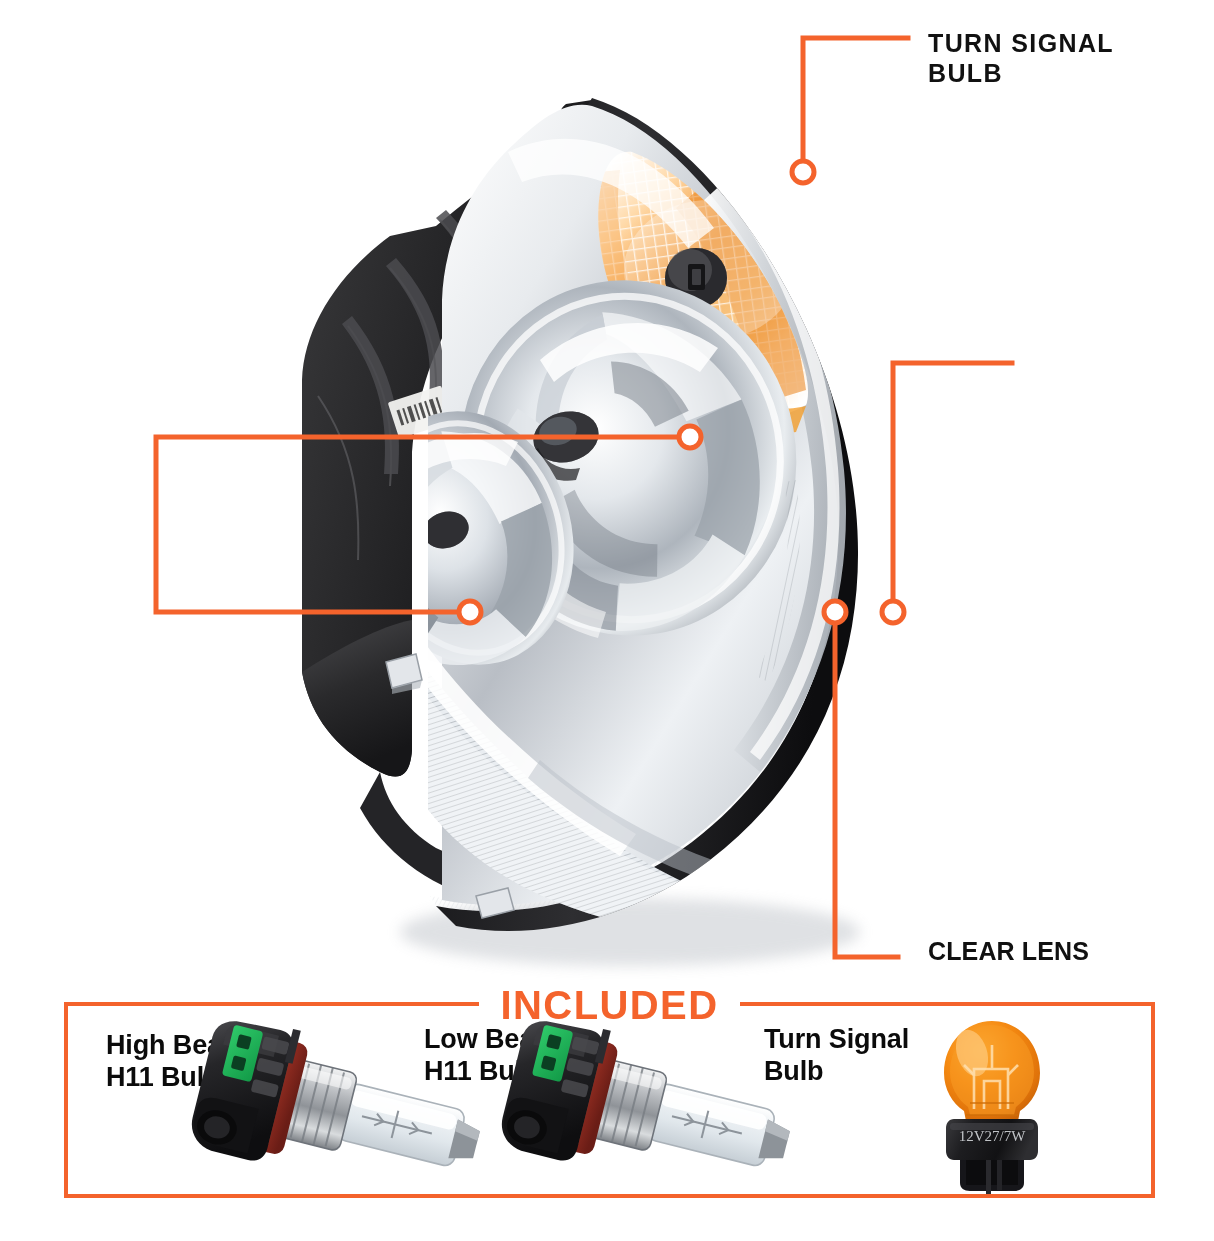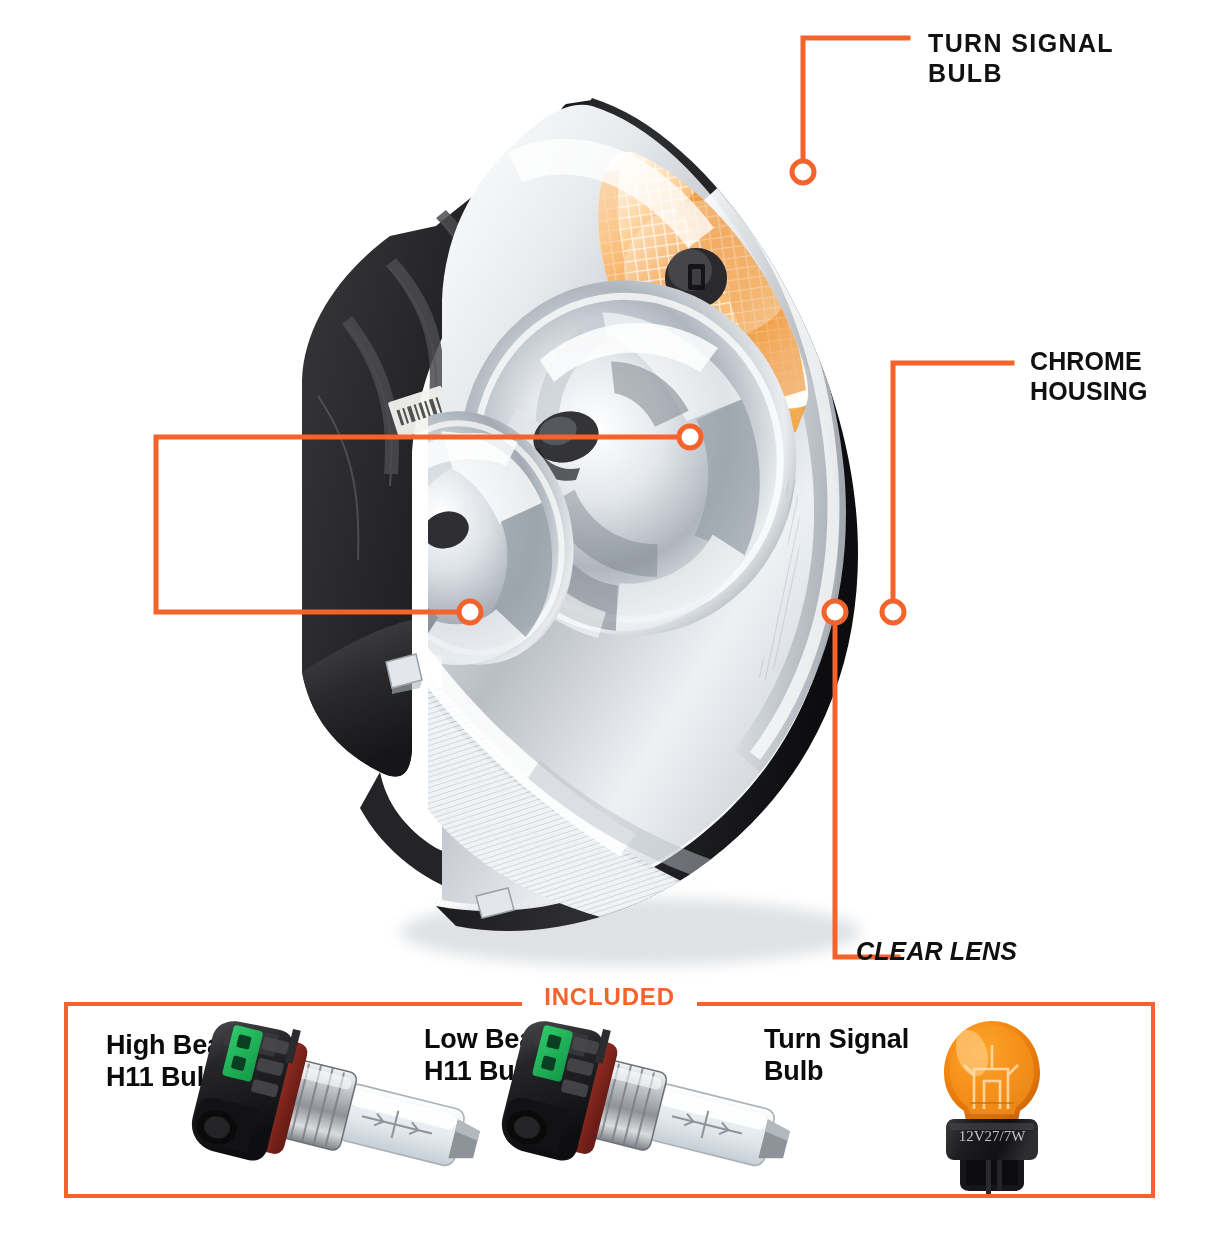"CHROME" div.callout-label { html: <div>CHROME HOUSING</div> -> none }
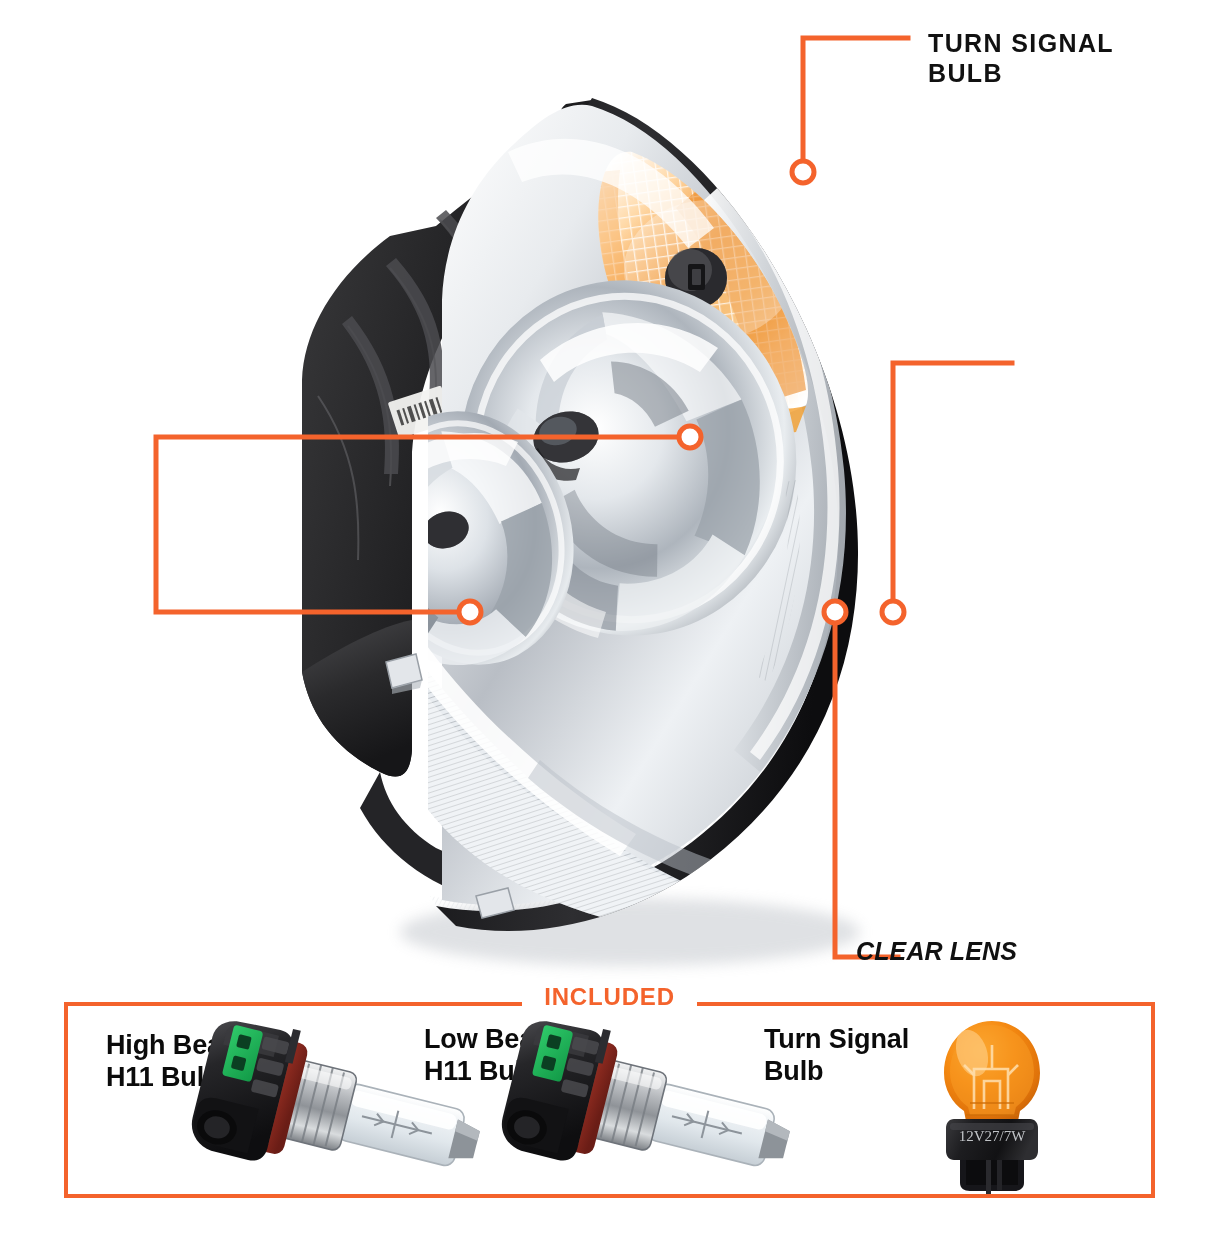"CLEAR LENS" div.callout-label { font-style: italic -> none; left: 856px -> 928px }
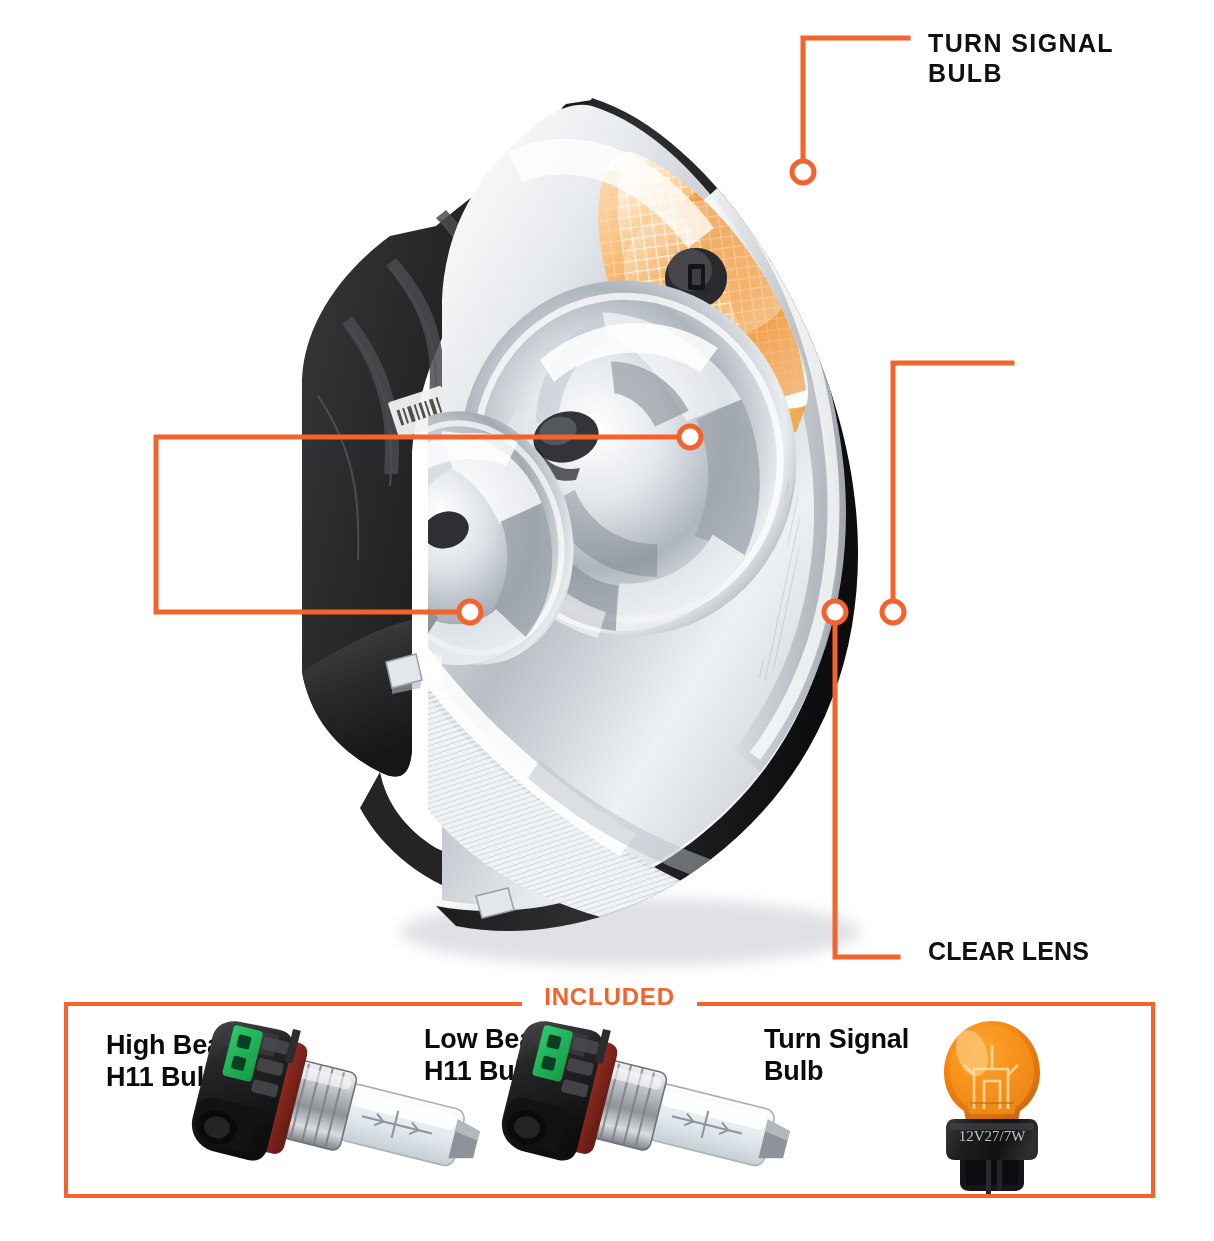"INCLUDED" #included-title span { font-size: 24px -> 40px }
